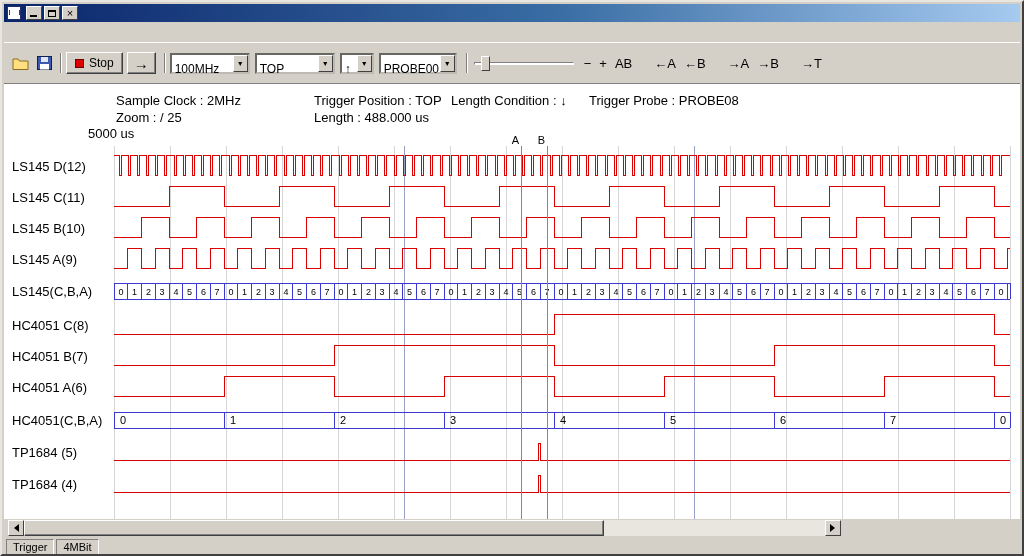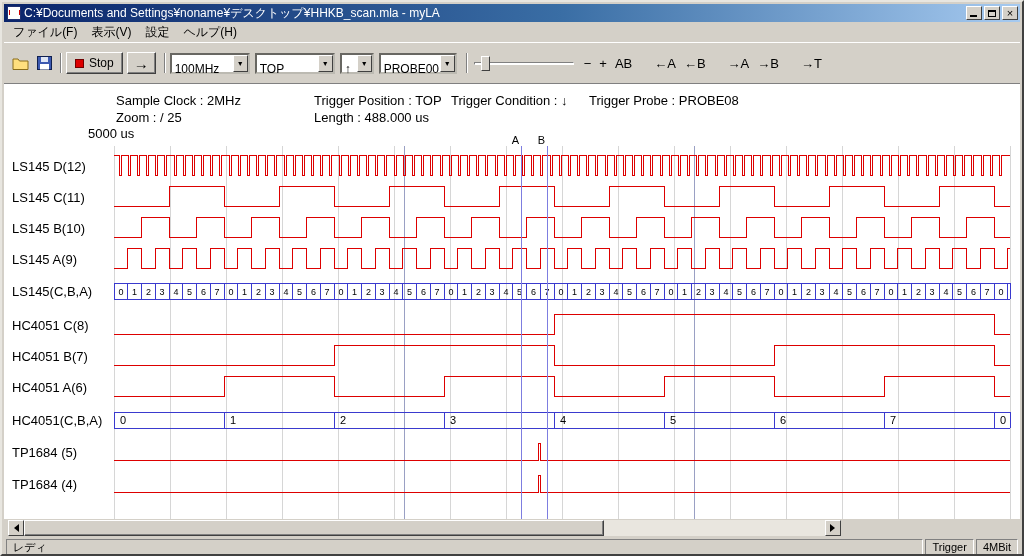"C:¥Documents and" div.title-text { html: <div>C:¥Documents and Settings¥noname¥デスクトップ¥HHKB_scan.mla - myLA</div> -> none }
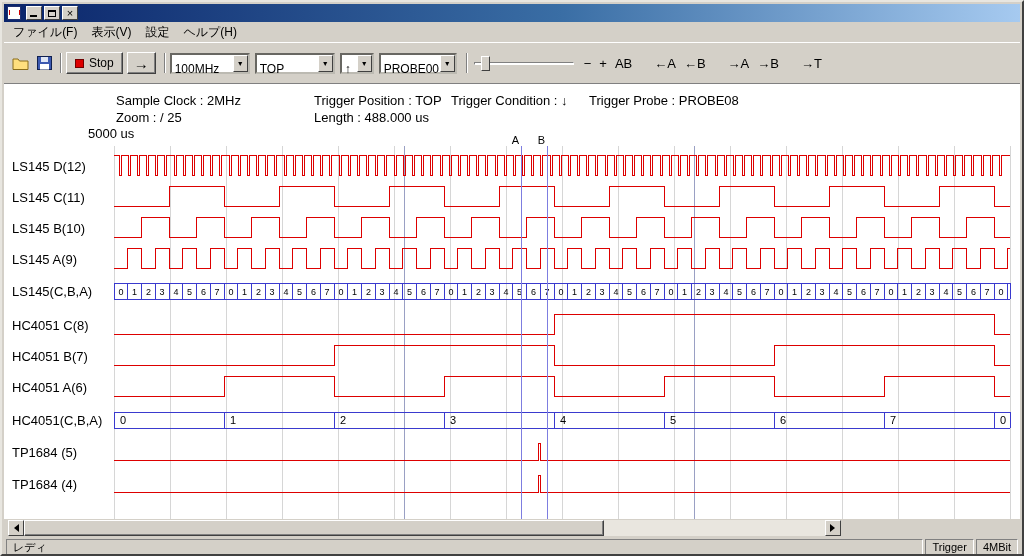"ファイル(F)" div.menubar { html: <div> <span>ファイル(F)</span> <span>表示(V)</span> <span>設定</span> <span>ヘルプ(H)</span> </div> -> none }
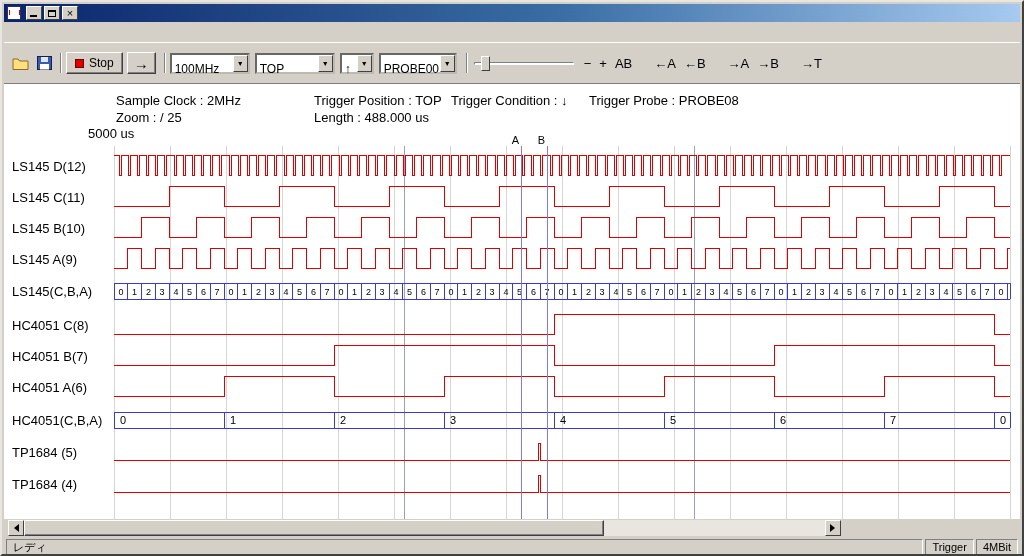"Trigger Condition : ↓" span.info { text: Trigger -> Length }
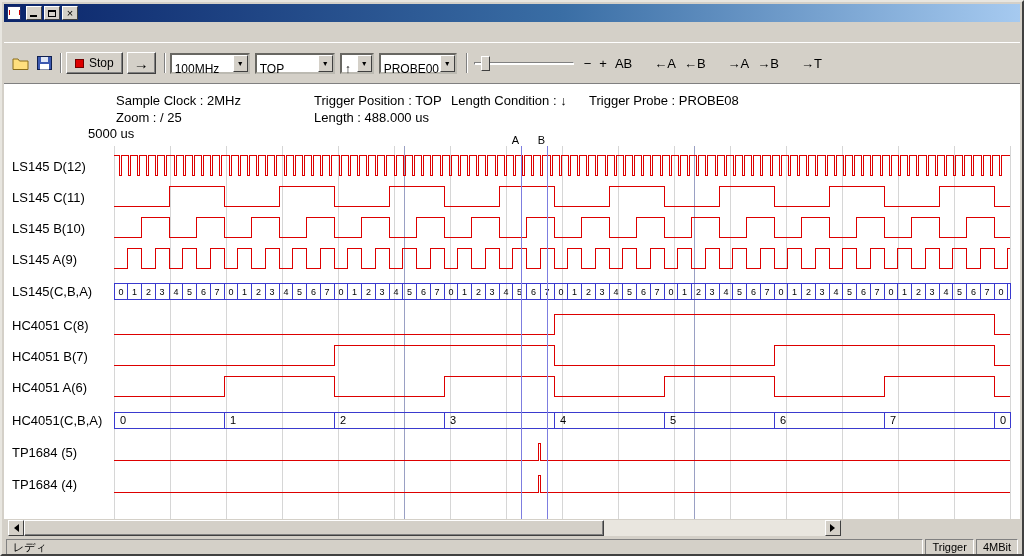"レディ" div.status-panel { html: <div>レディ</div> -> none }
